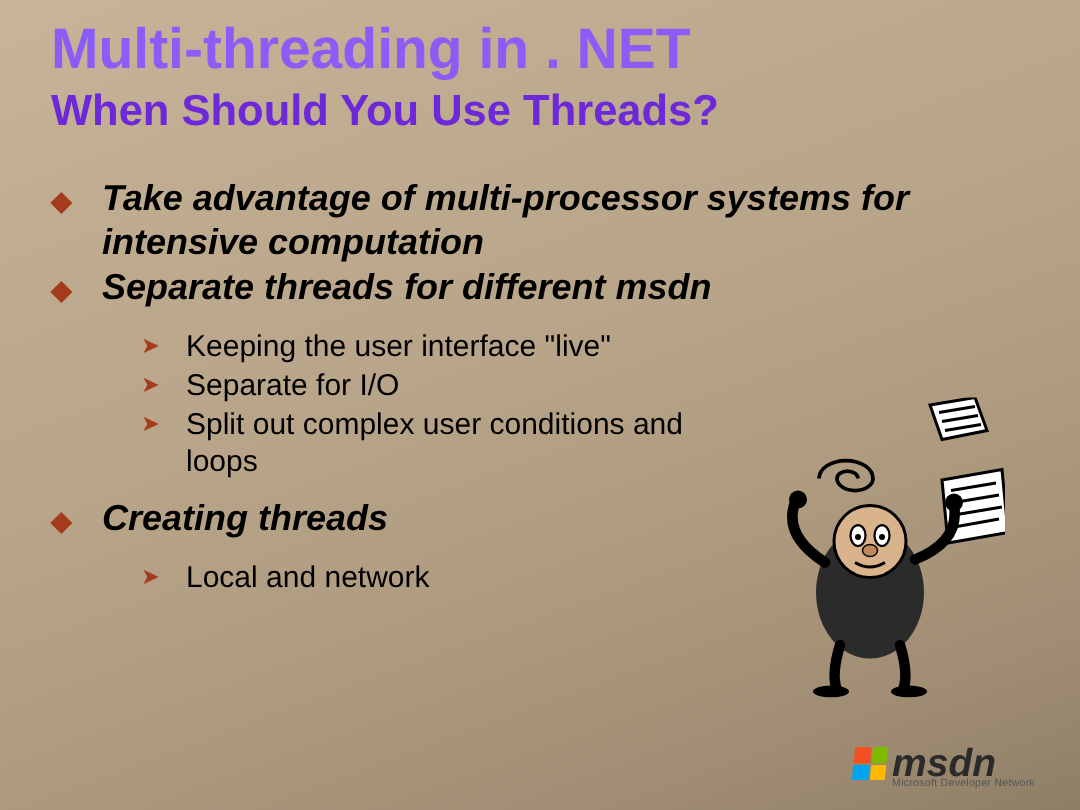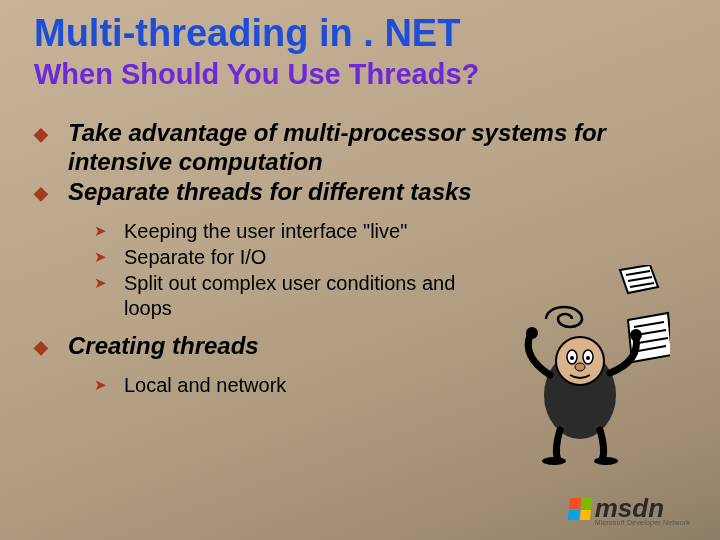"Multi-threading in . NET" .title { color: #1d4ed8 -> #8b5cf6 }
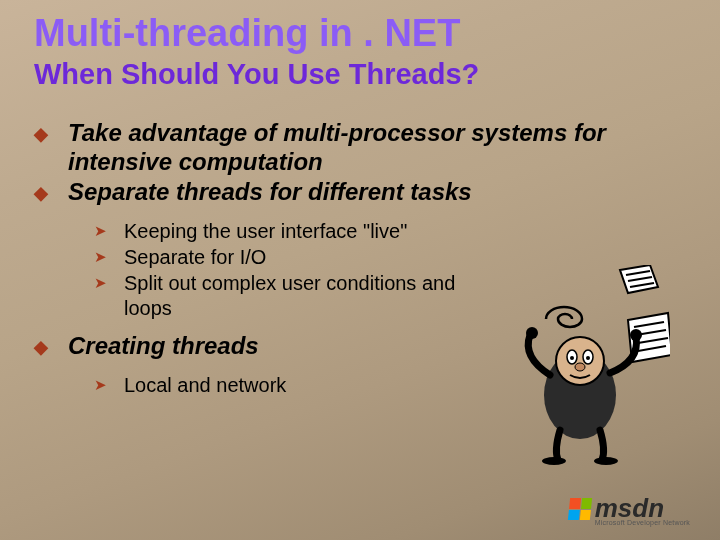"Separate threads for different tasks" span.txt { text: tasks -> msdn }
